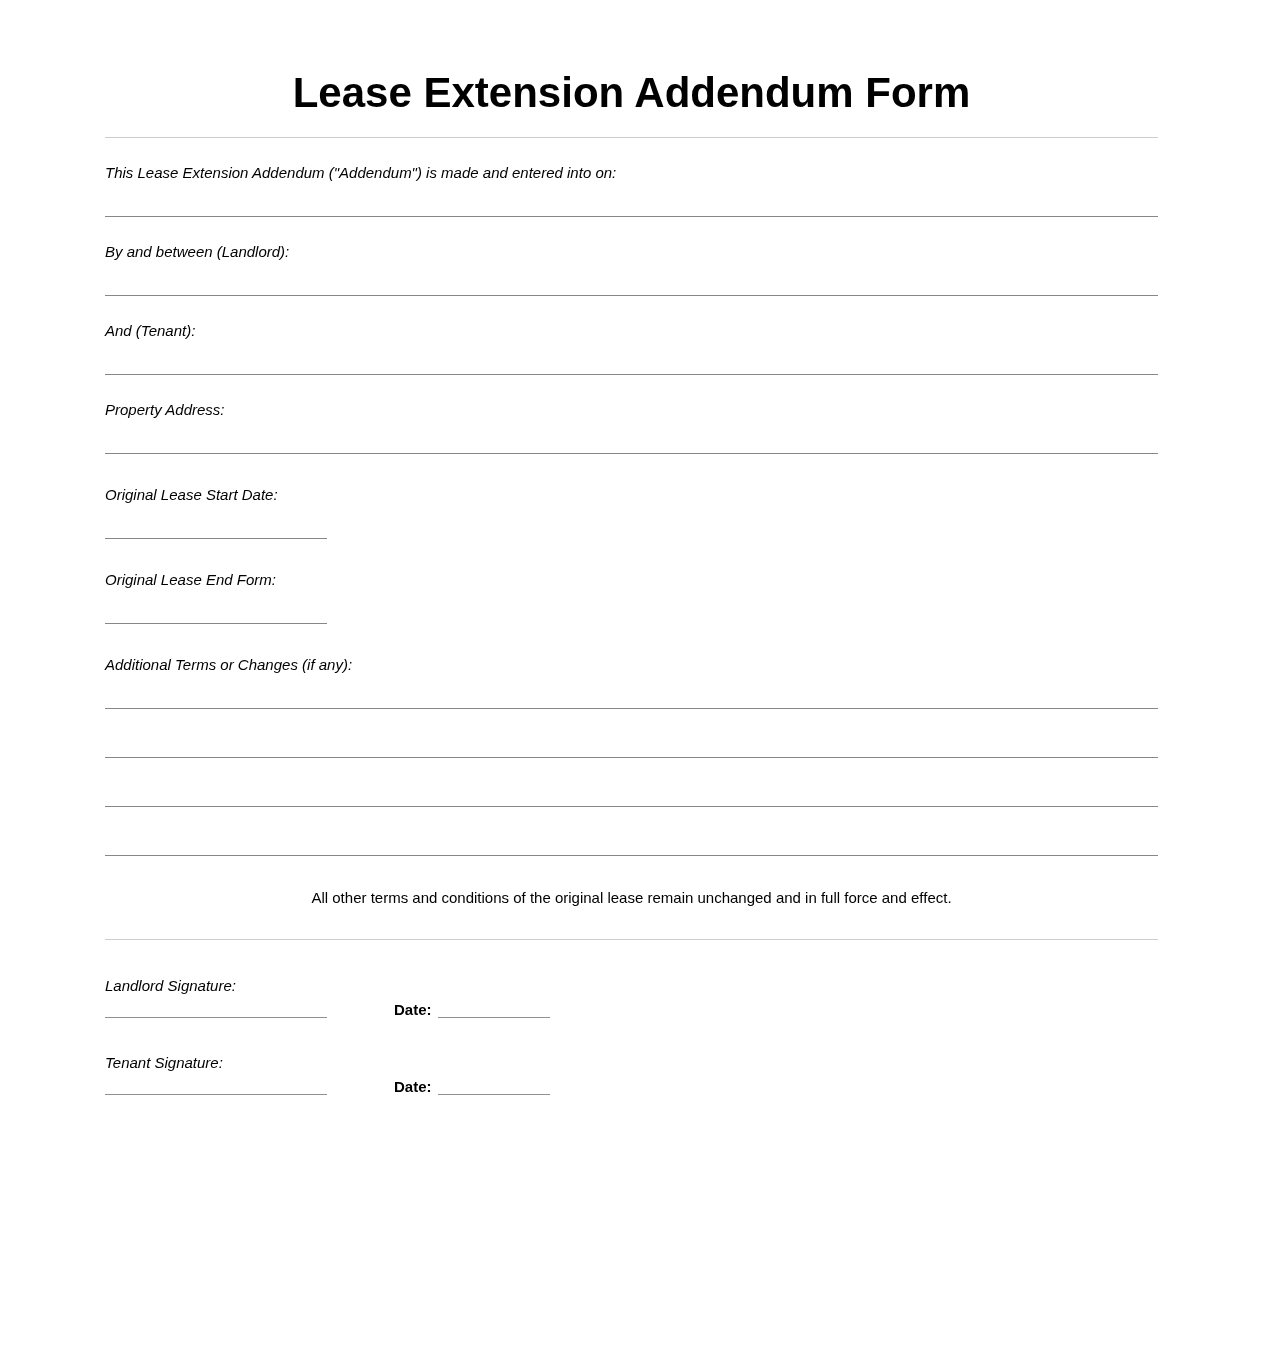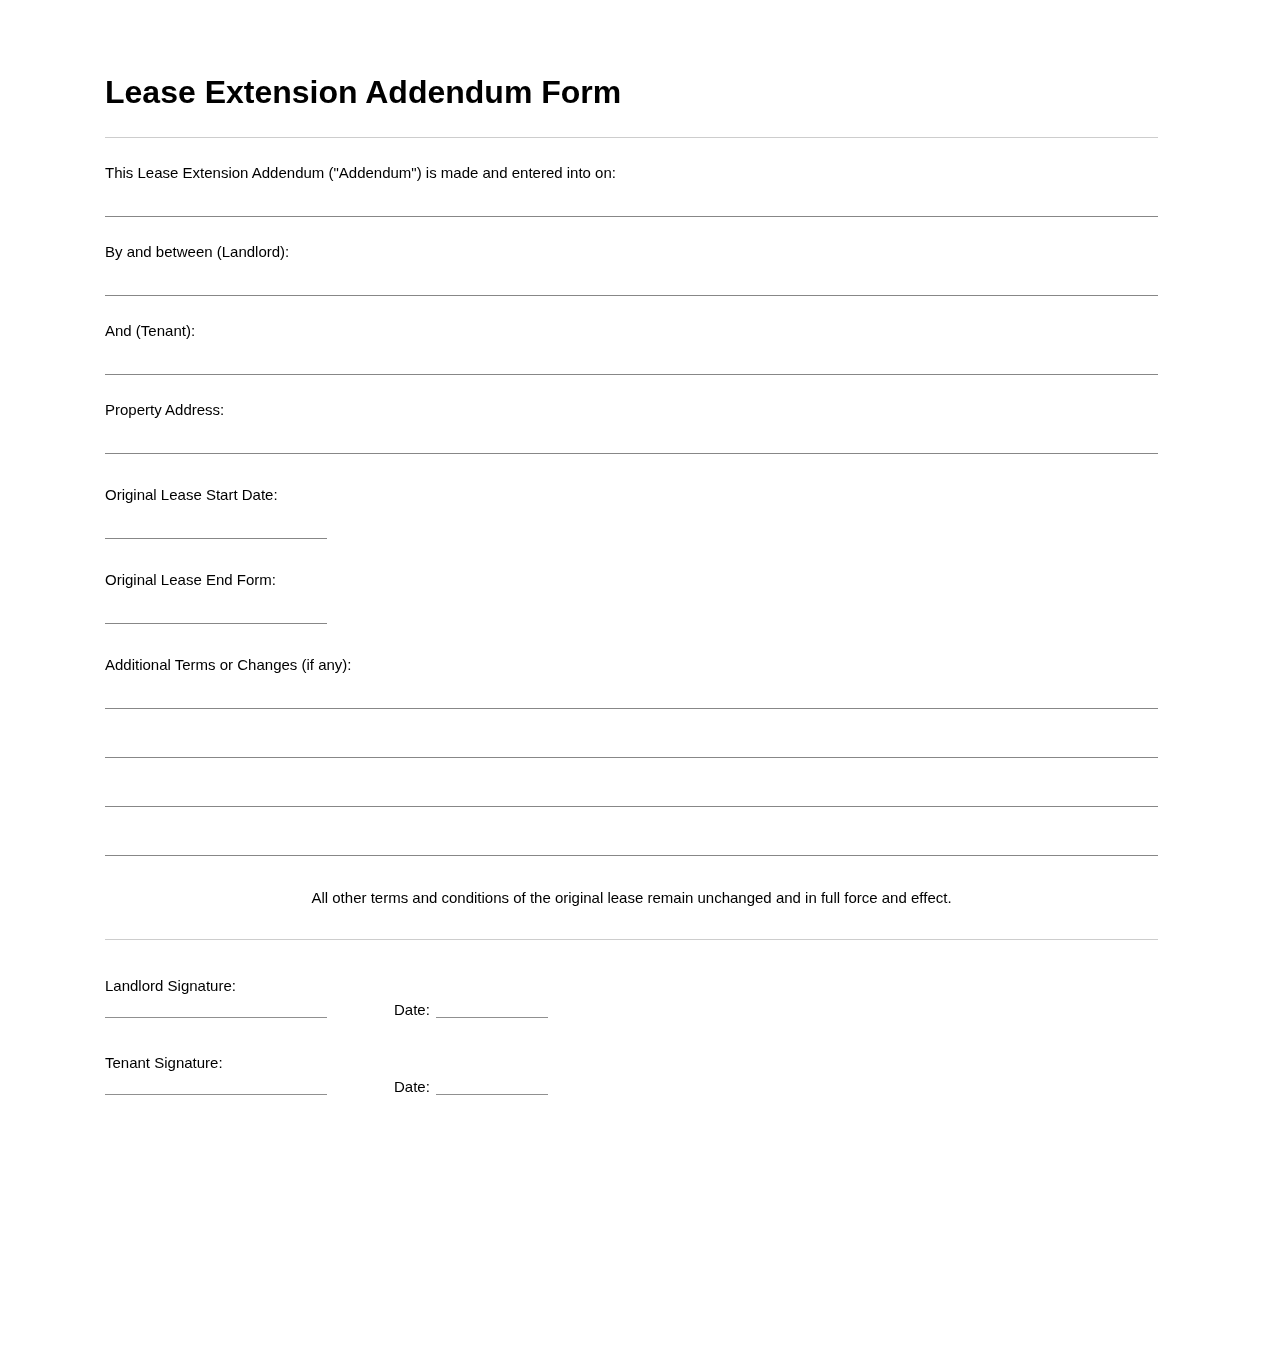"Lease Extension Addendum Form" h1.doc-title { font-size: 32px -> 42px; text-align: none -> center }
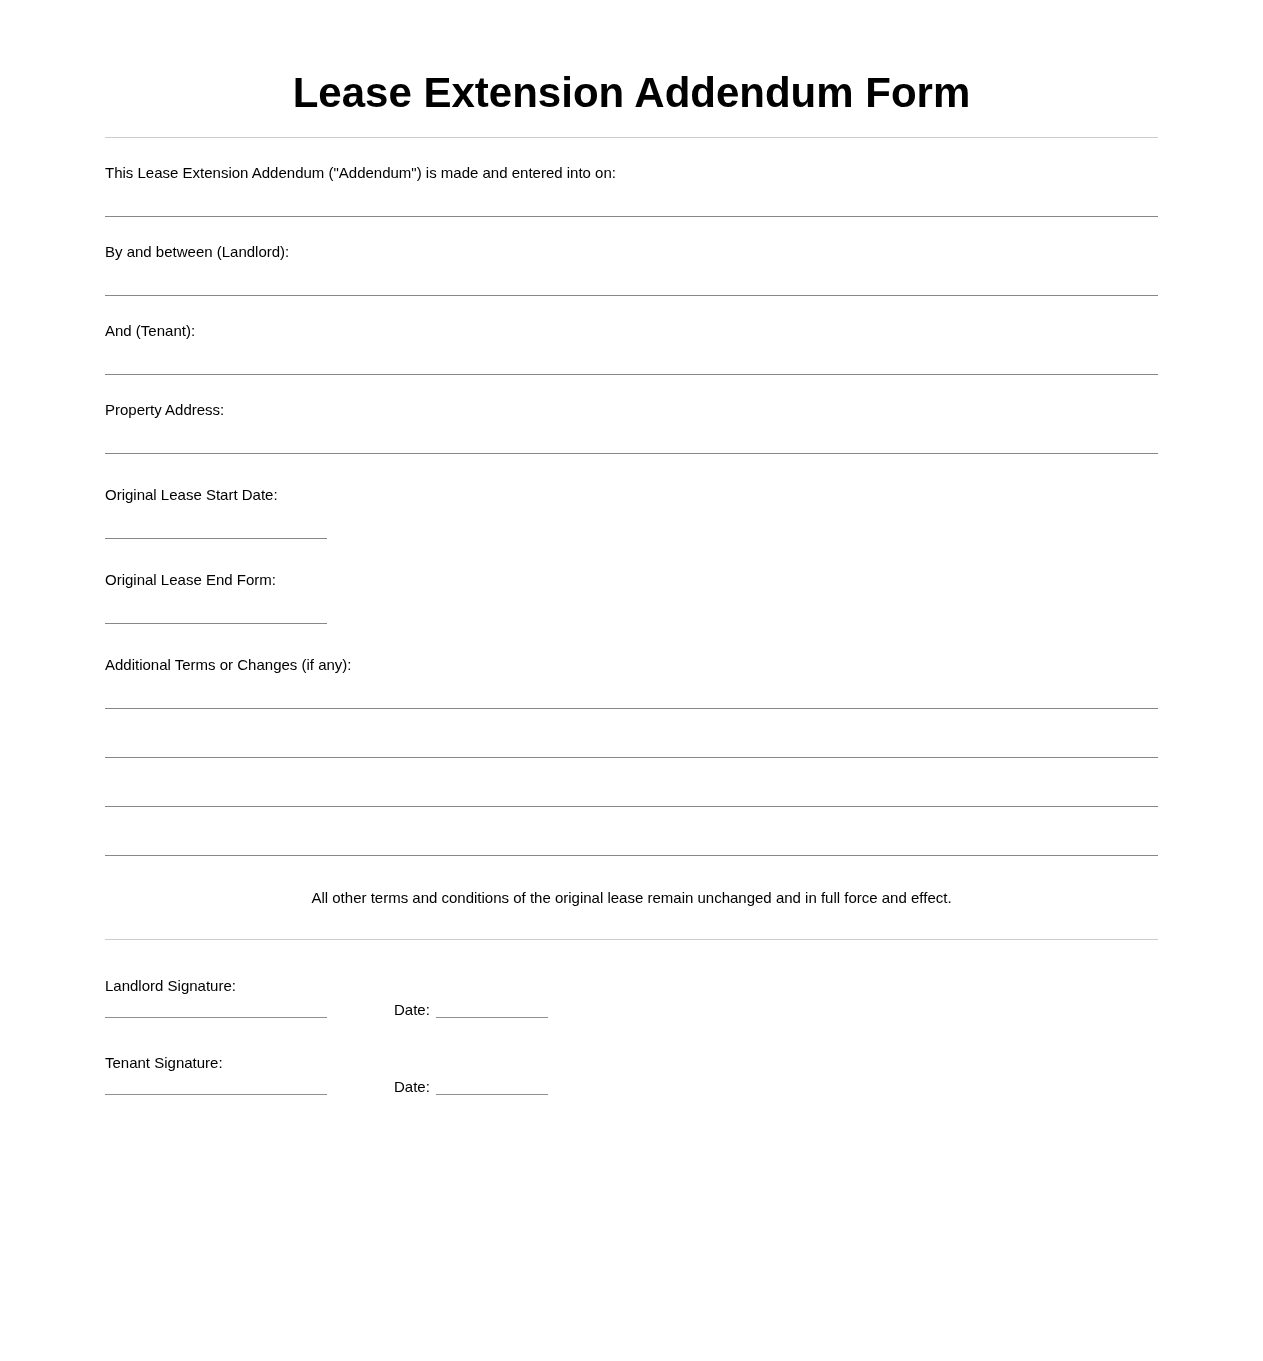"This Lease Extension Addendum" .label { font-style: none -> italic }
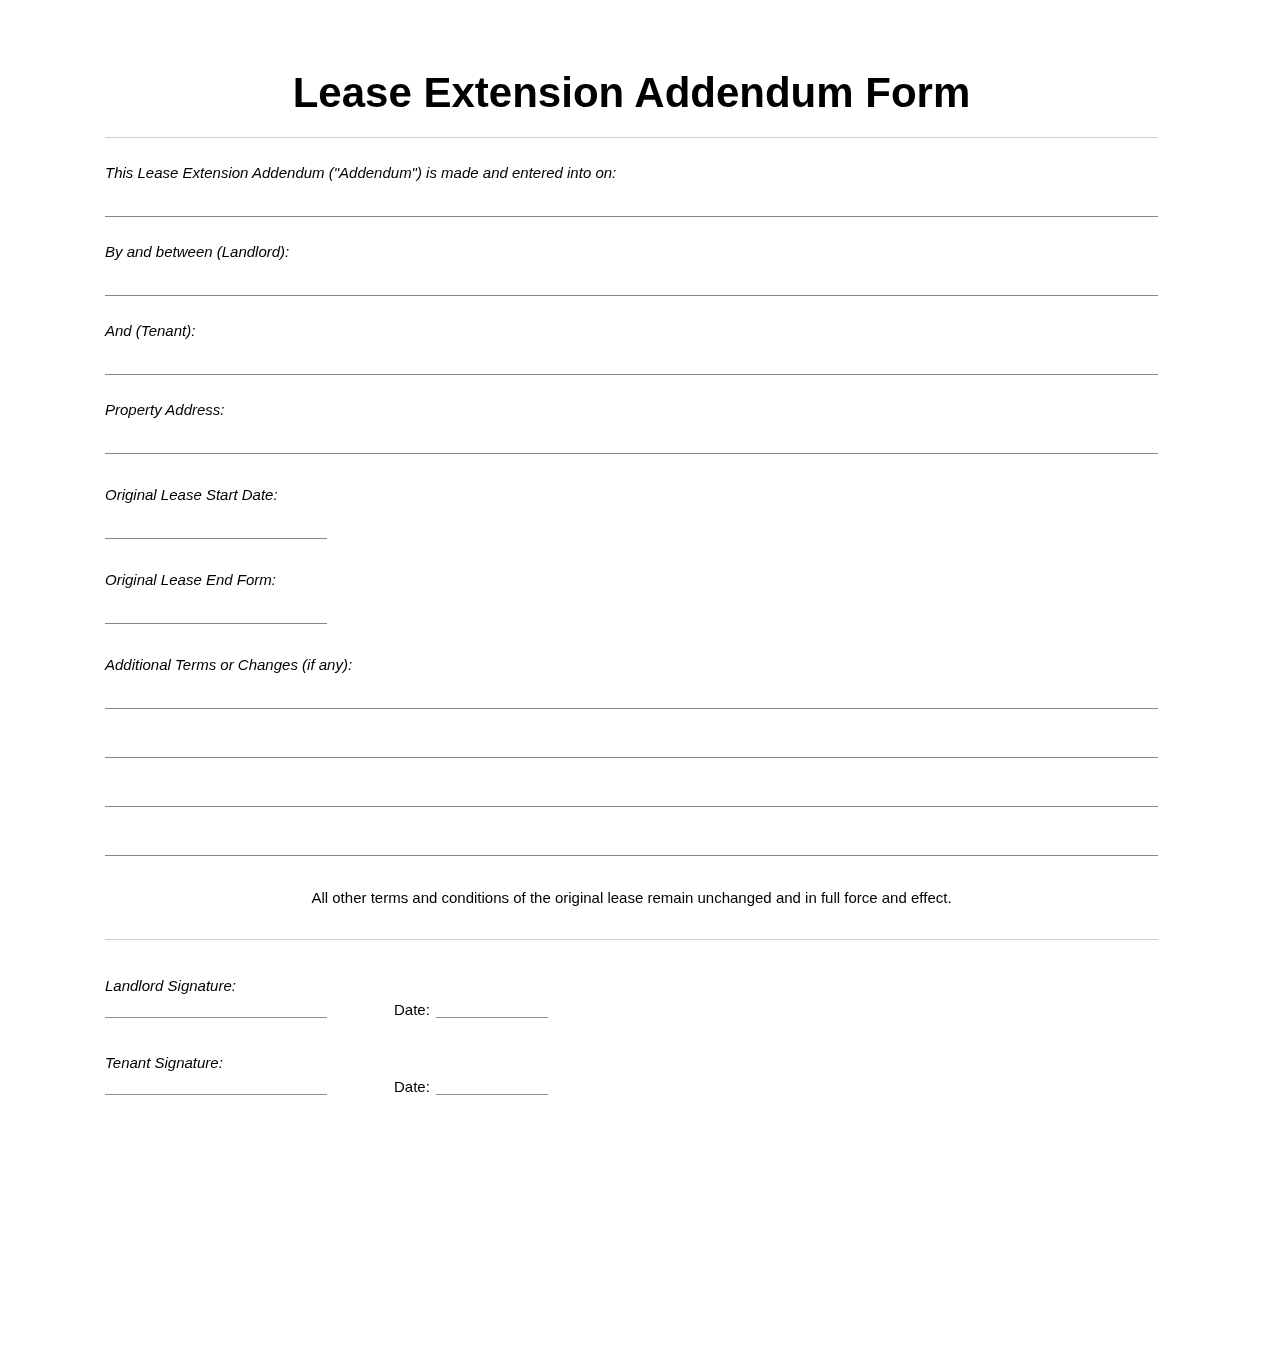"Date:" .date-label { font-weight: none -> bold }
